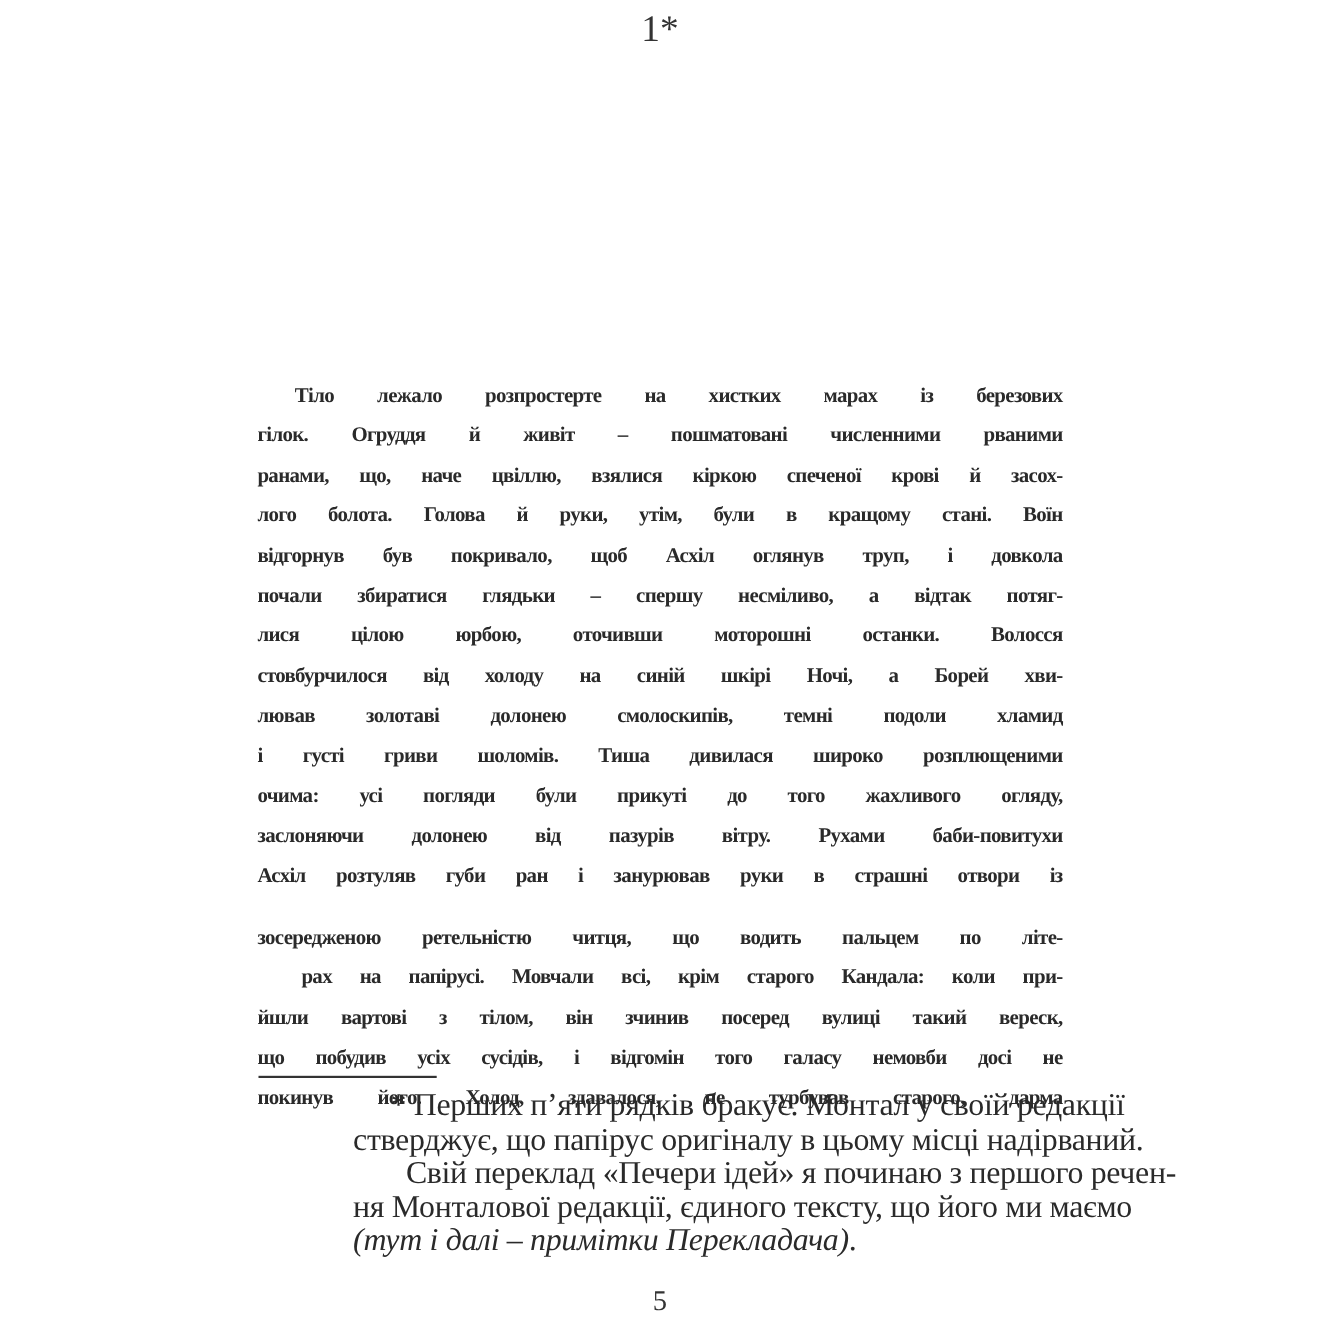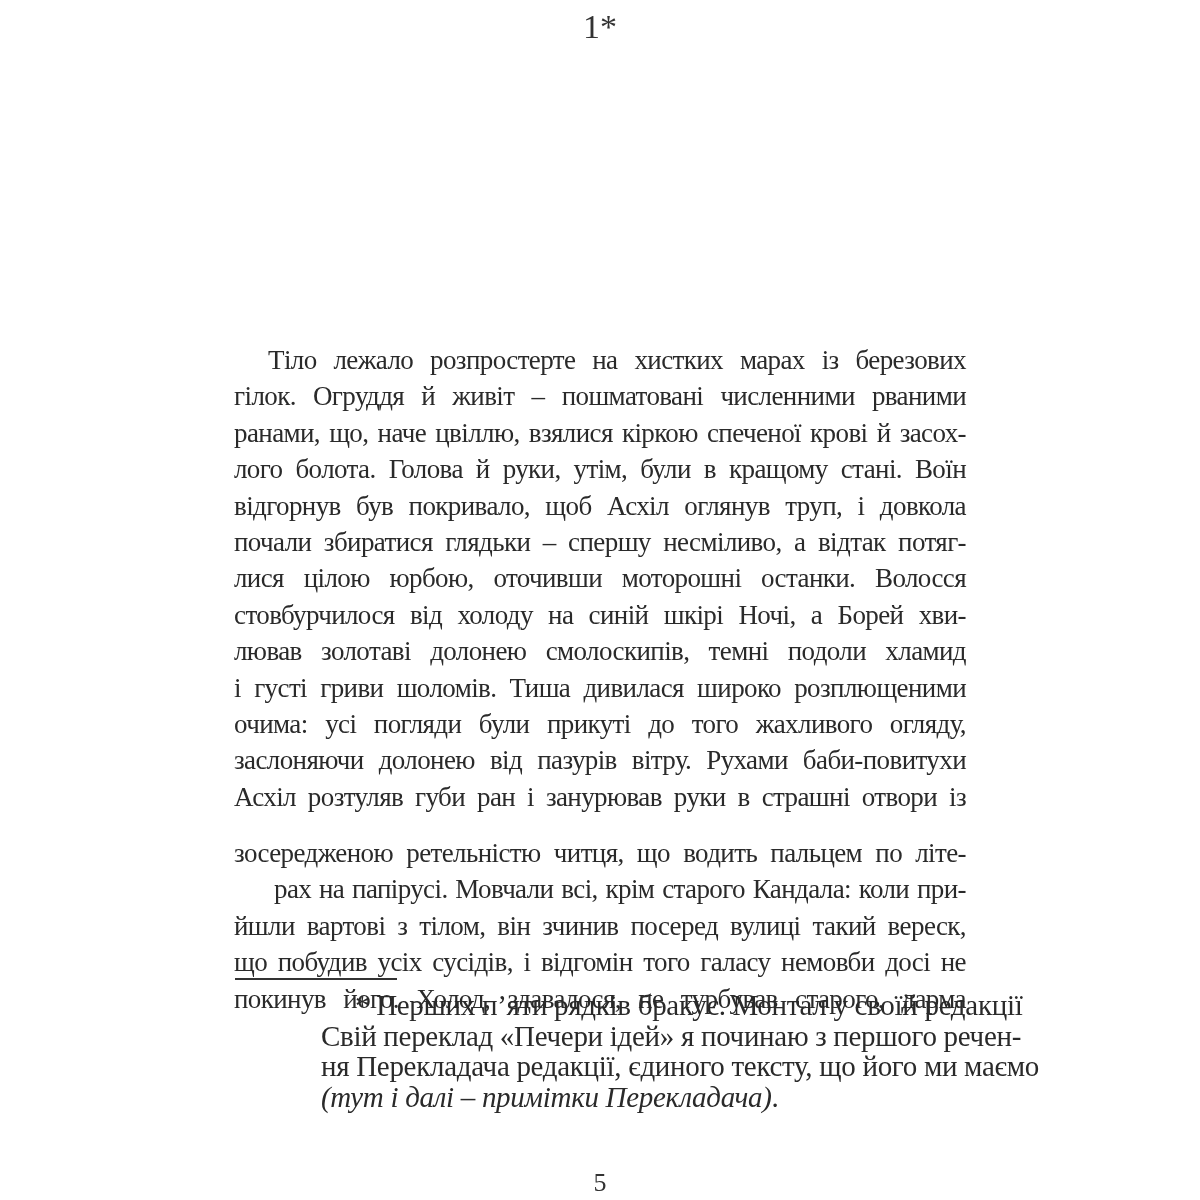"Тіло лежало розпростерте на хистких" .line { font-size: 27px -> 19px; font-weight: none -> bold }
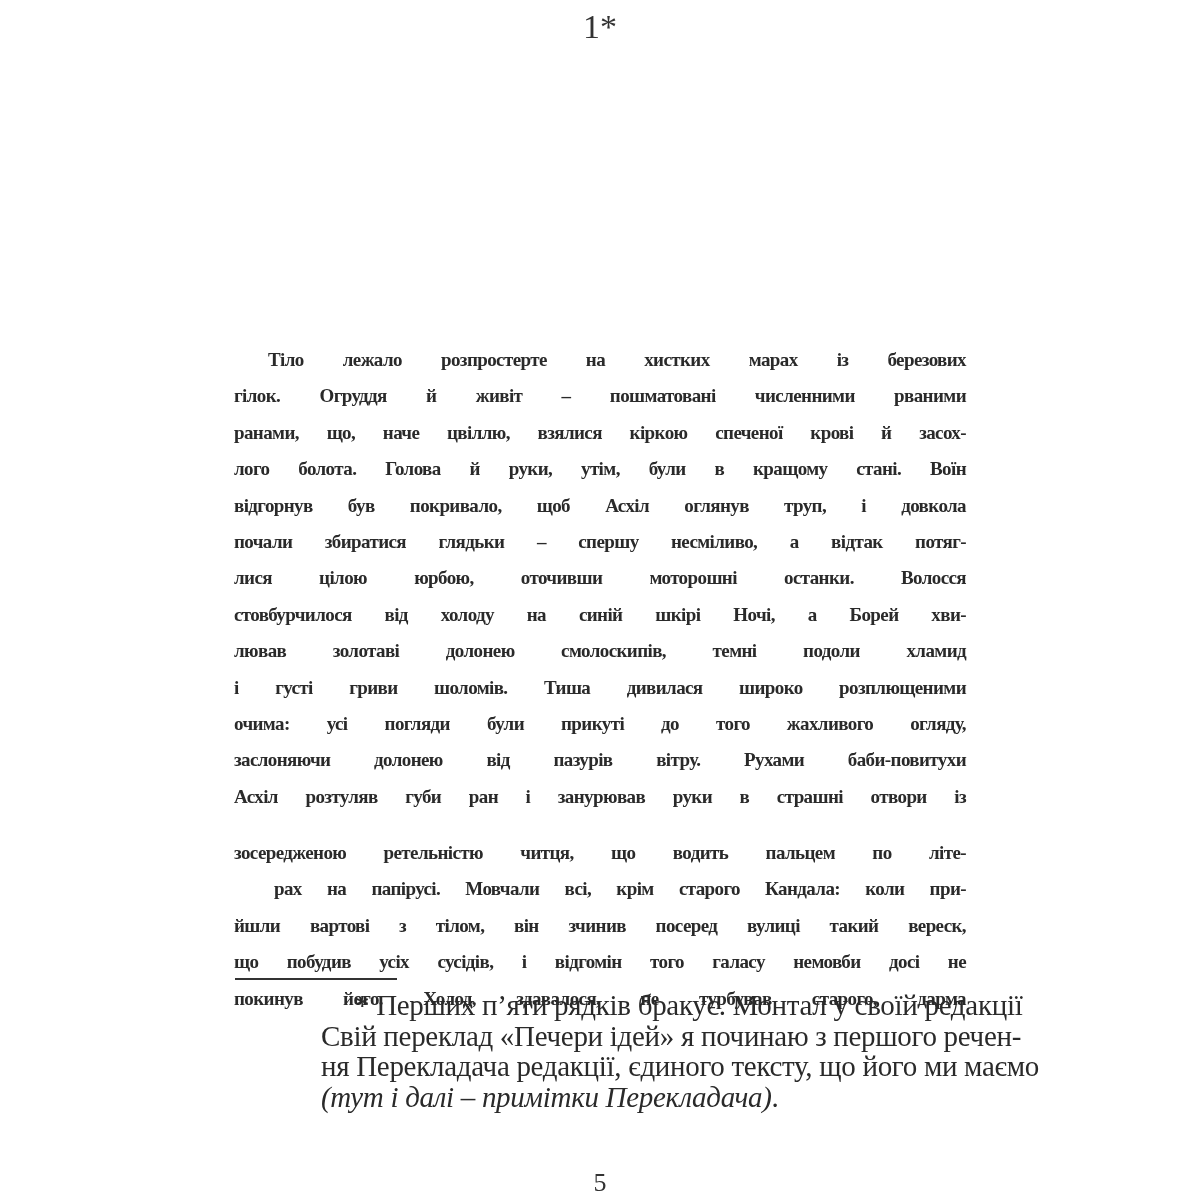"стверджує, що папірус оригіналу в" span.nline { html: none -> <span>стверджує, що папірус оригіналу в цьому місці надірваний.</span> }
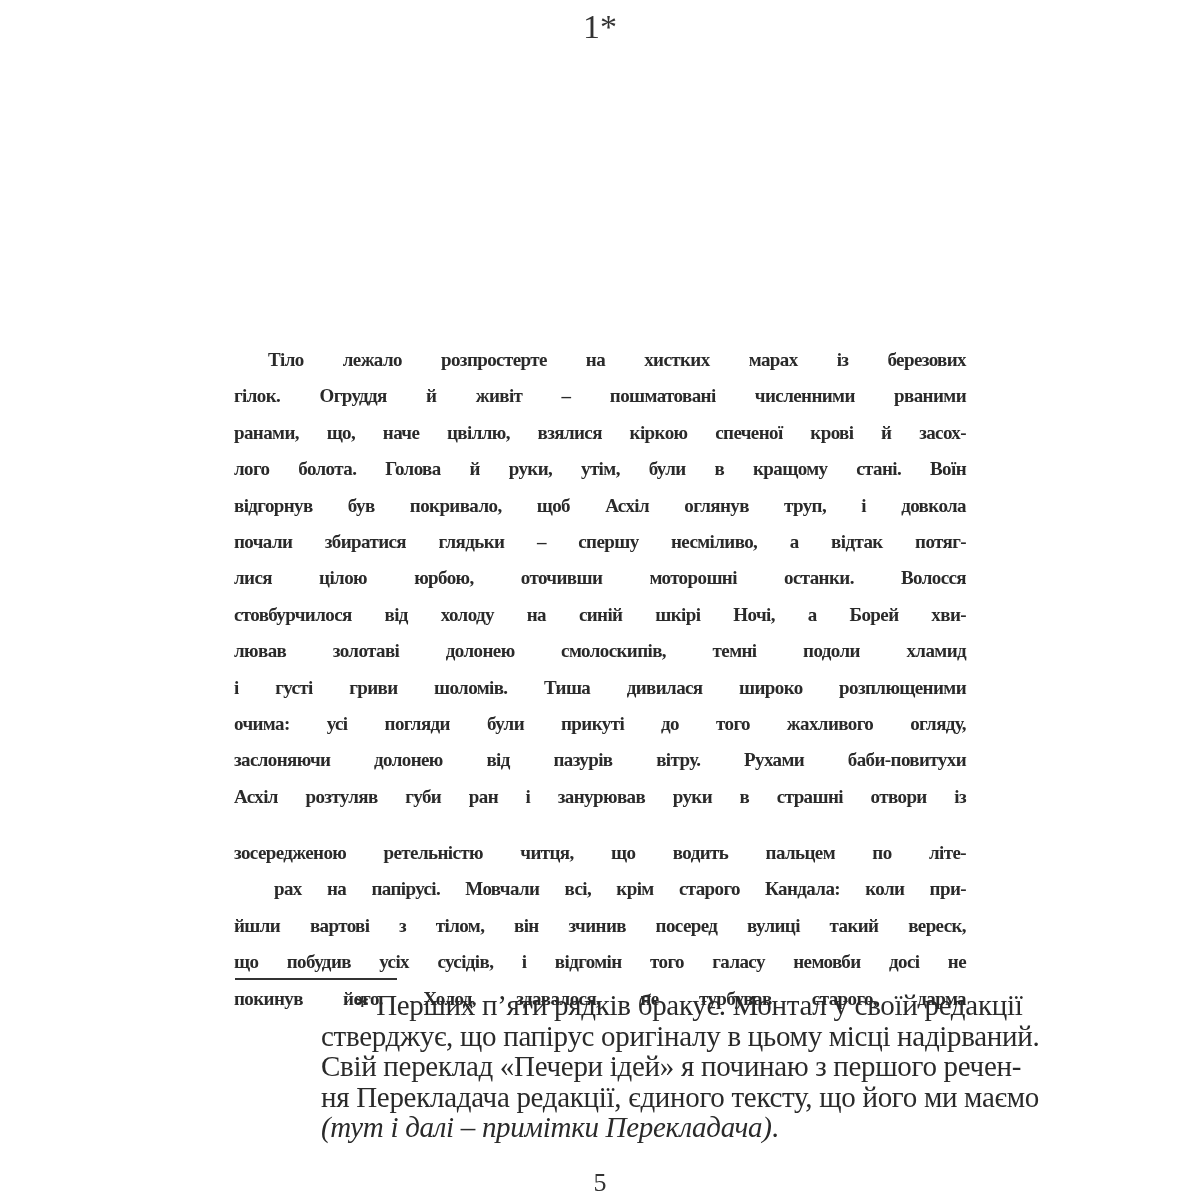"Свій переклад «Печери ідей» я" span.nline { margin-left: none -> 48px }
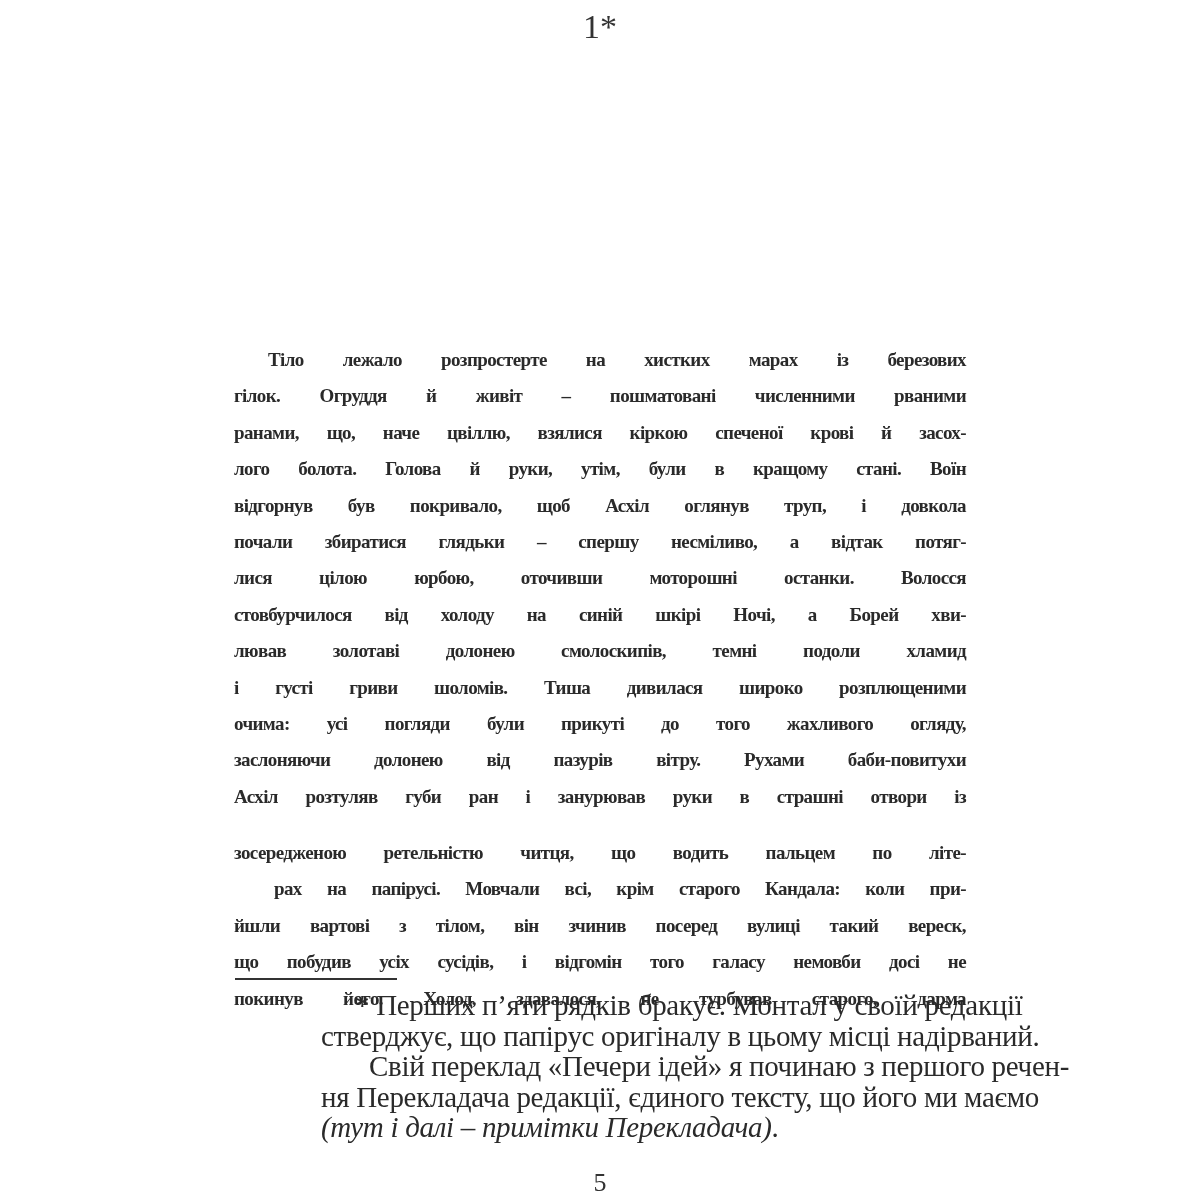"ня Перекладача редакції, єдиного тексту," span.nline { text: Перекладача -> Монталової }
